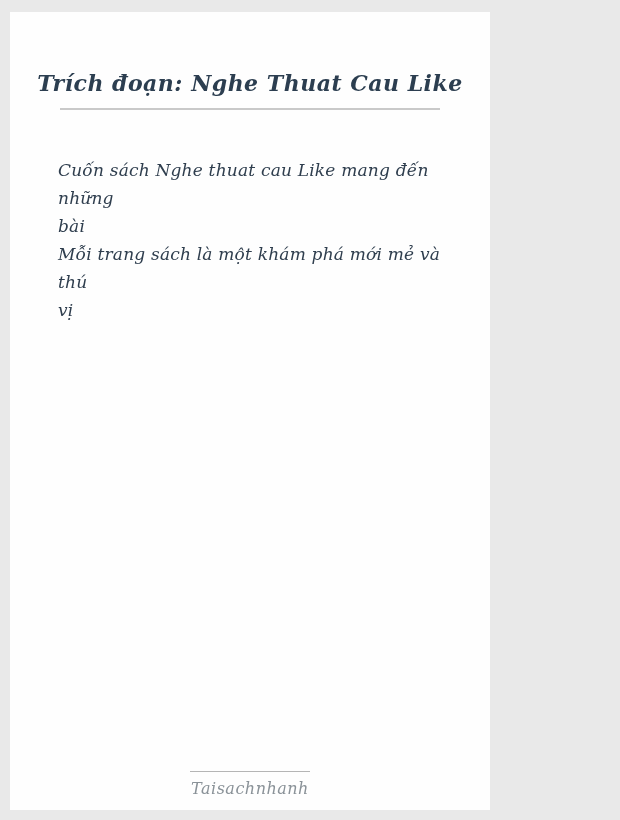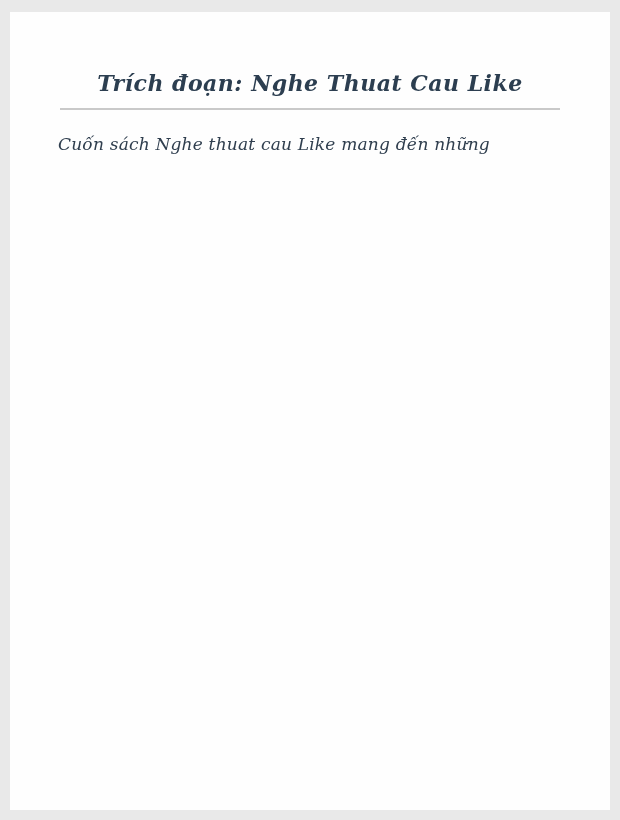"Trích đoạn: Nghe Thuat Cau" .page { width: 600px -> 480px }
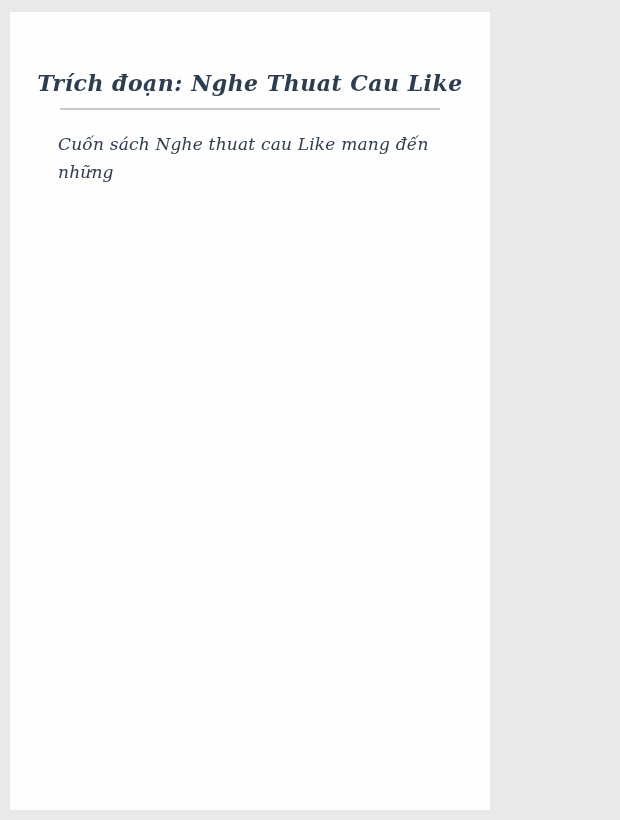"Cuốn sách Nghe thuat cau" .excerpt-body { margin-top: 20px -> 46px }
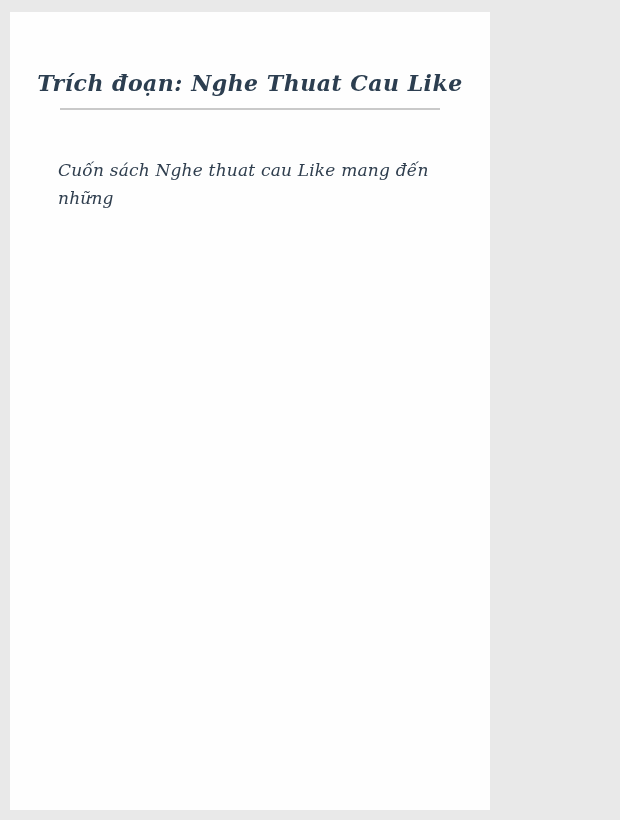"bài" p.excerpt-line { html: none -> <p>bài</p> }
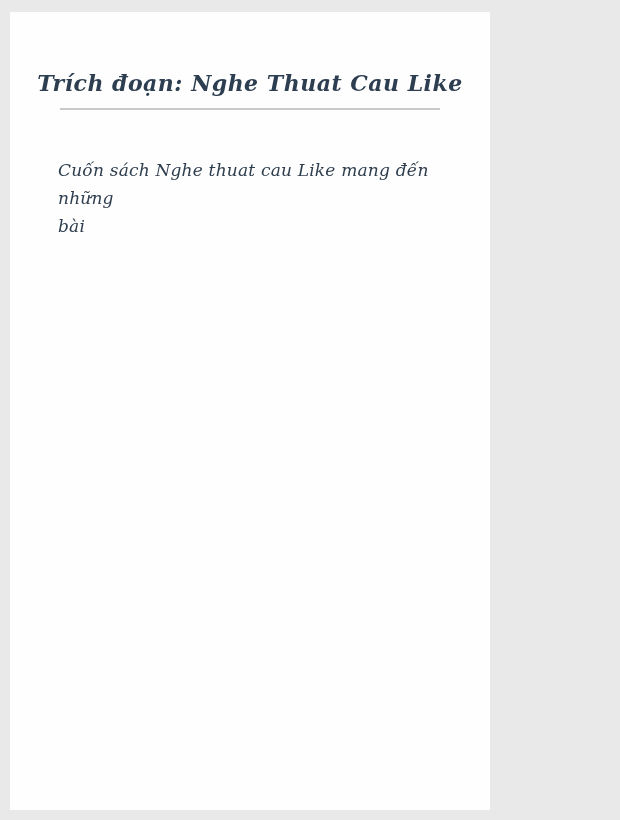"Mỗi trang sách là một" p.excerpt-line { html: none -> <p>Mỗi trang sách là một khám phá mới mẻ và thú</p> }
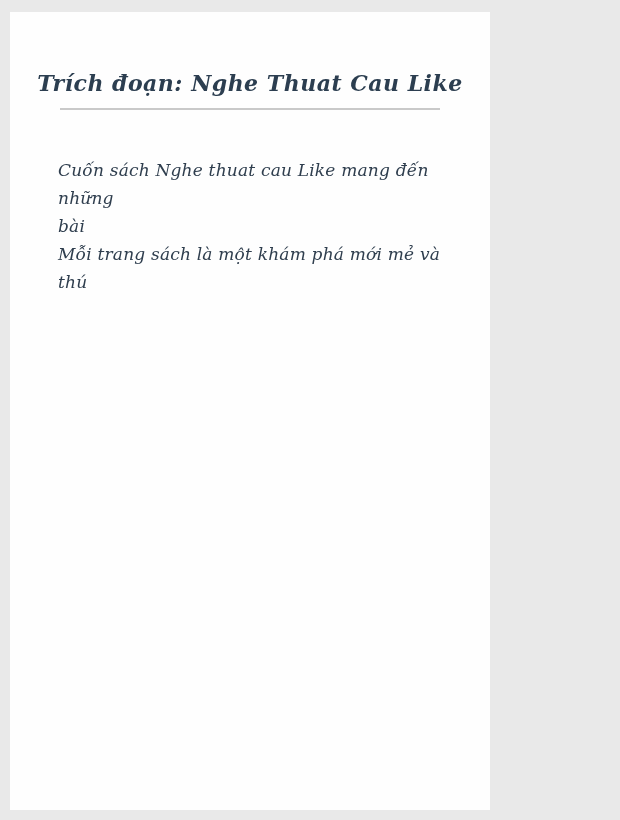"vị" p.excerpt-line { html: none -> <p>vị</p> }
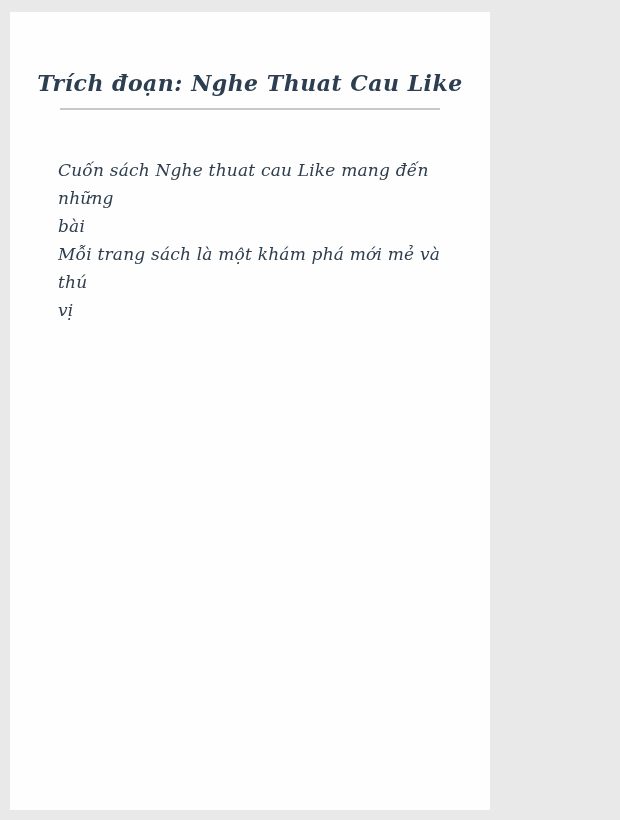"Taisachnhanh" footer.page-footer { html: none -> <footer> <div></div> <div>Taisachnhanh</div> </footer> }
